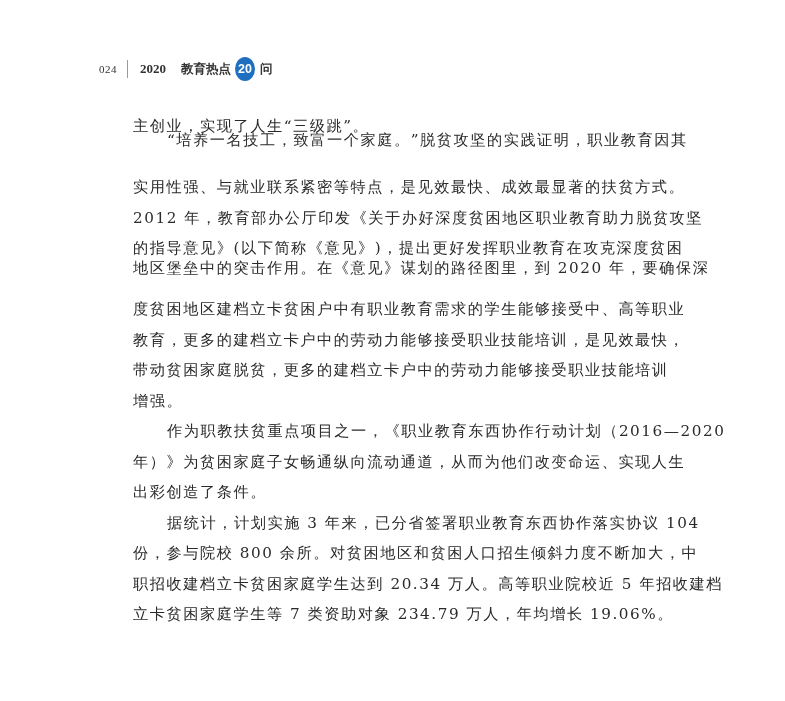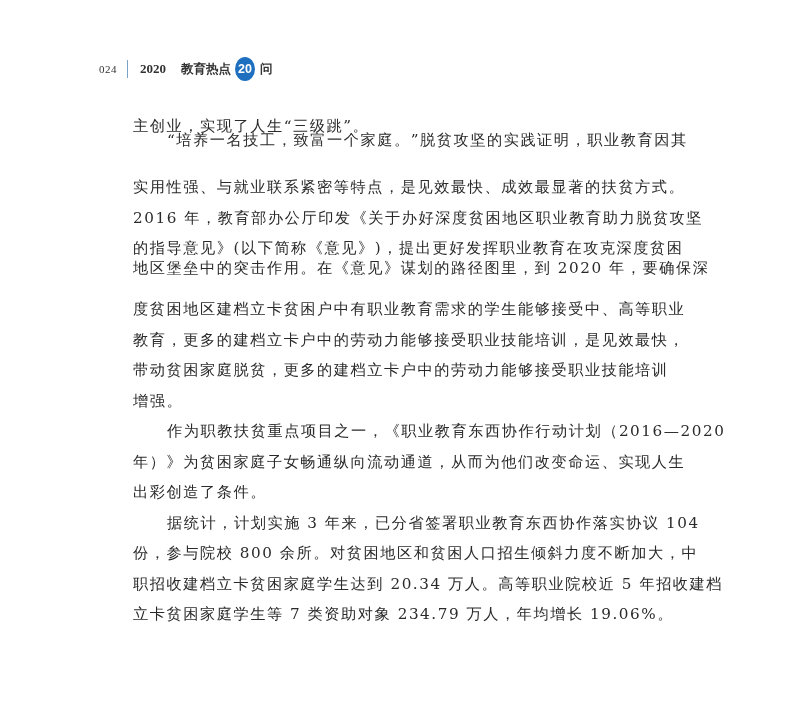"2016 年，教育部办公厅印发《关于办好深度贫困地区职业教育助力脱贫攻坚" div.line { text: 2016 -> 2012 }
